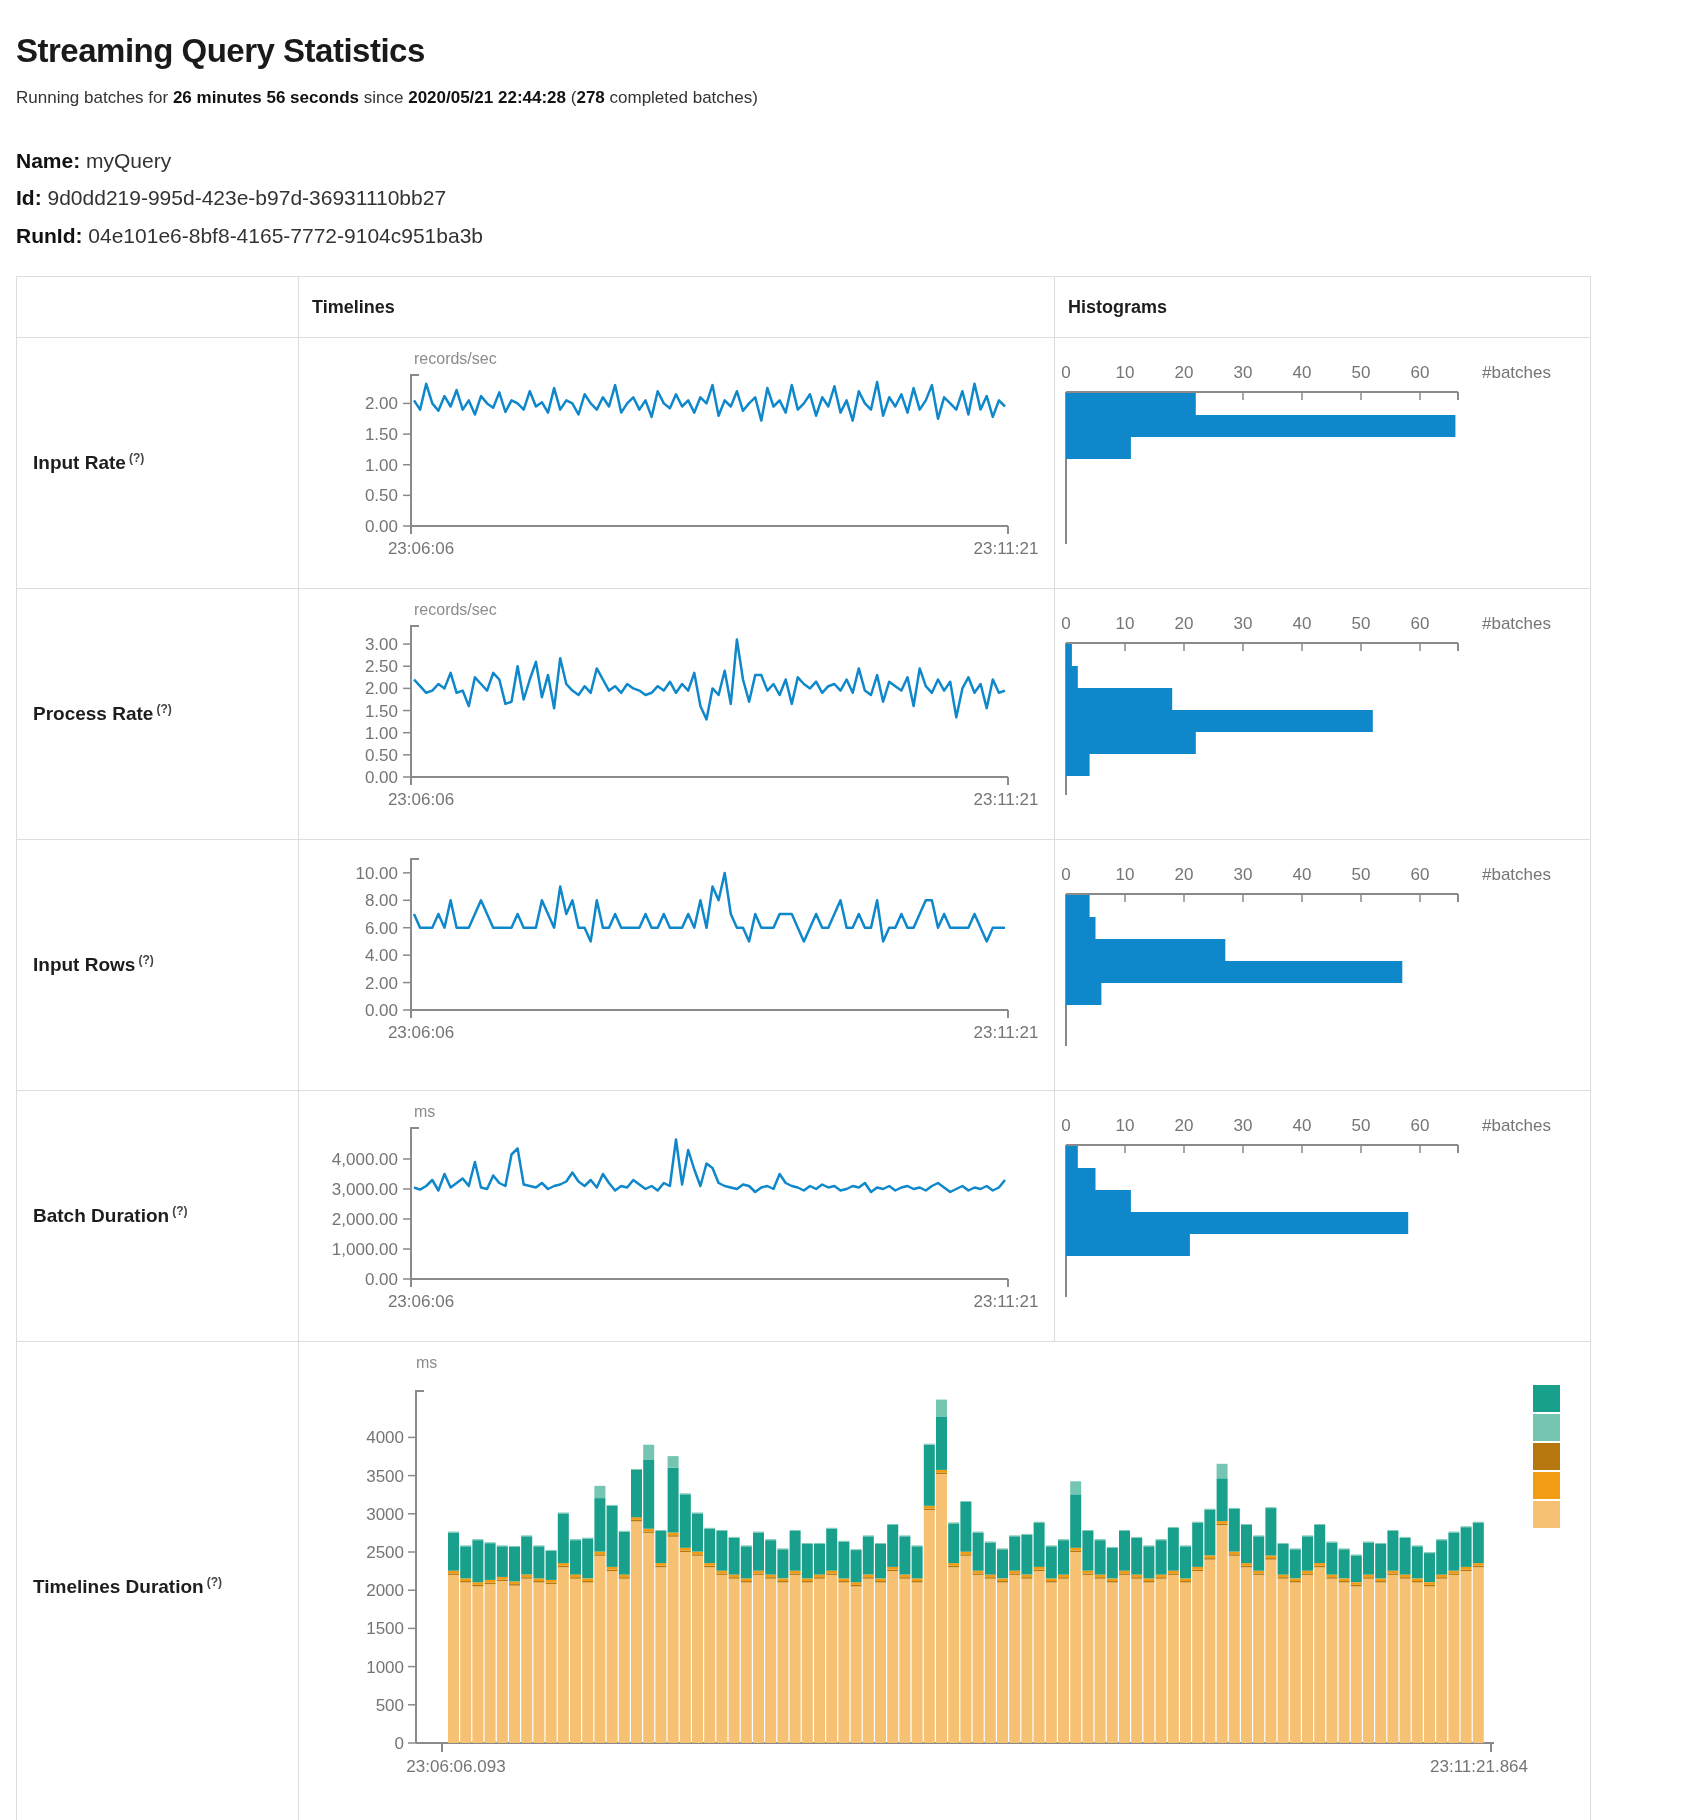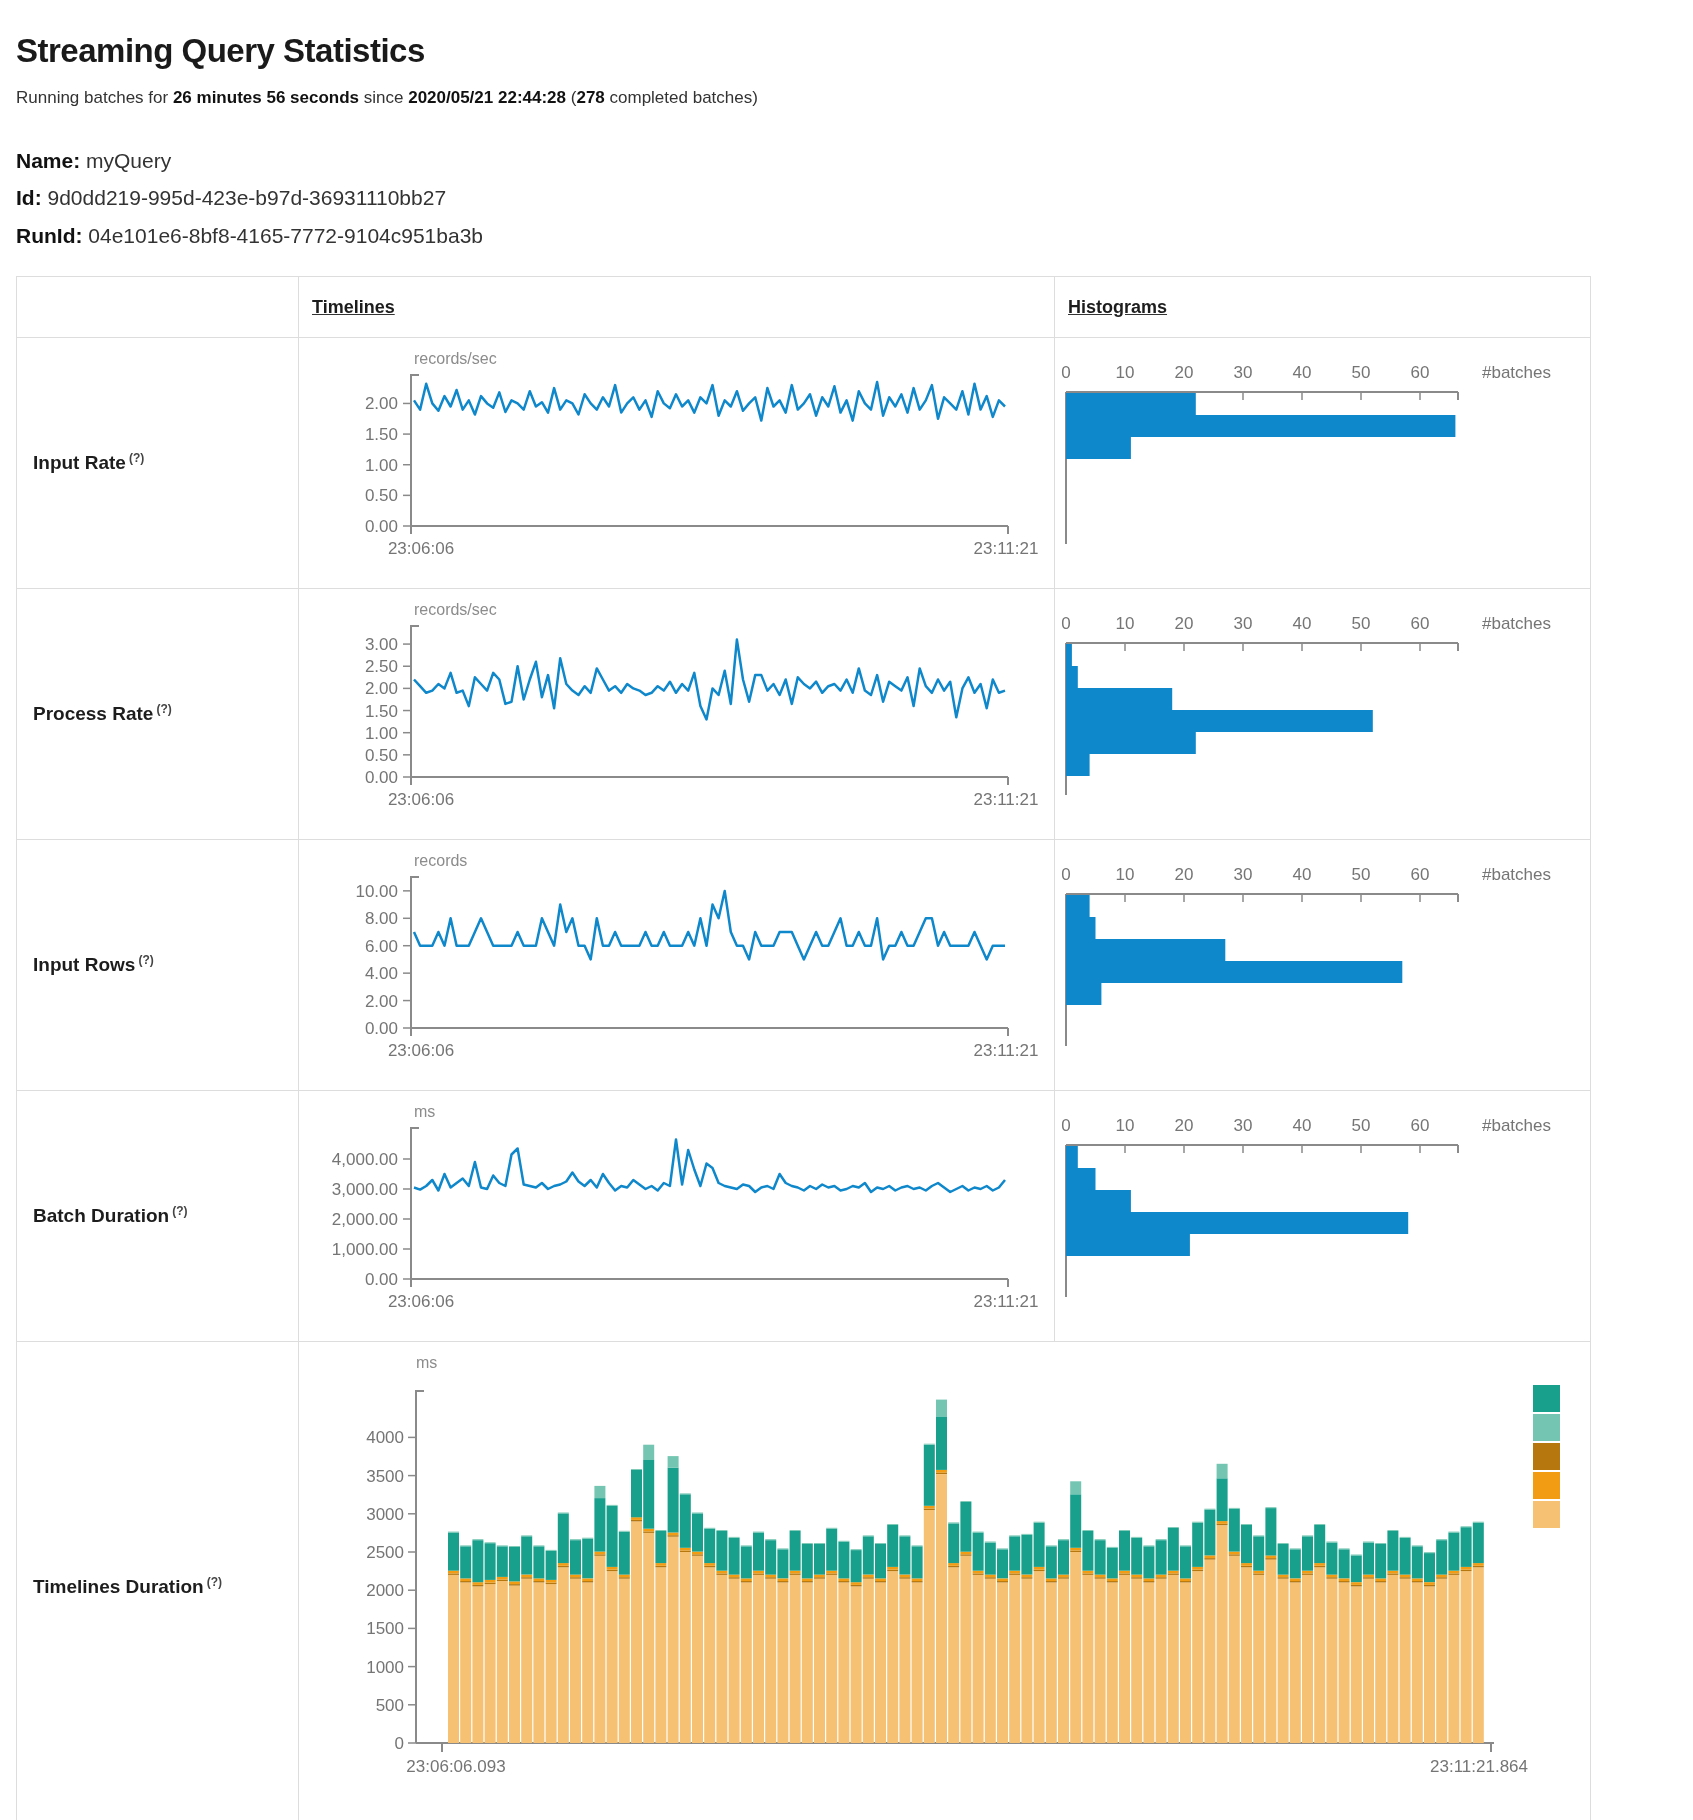"Timelines" .thead .c0,.thead .c1,.thead .c2 { text-decoration: underline -> none }
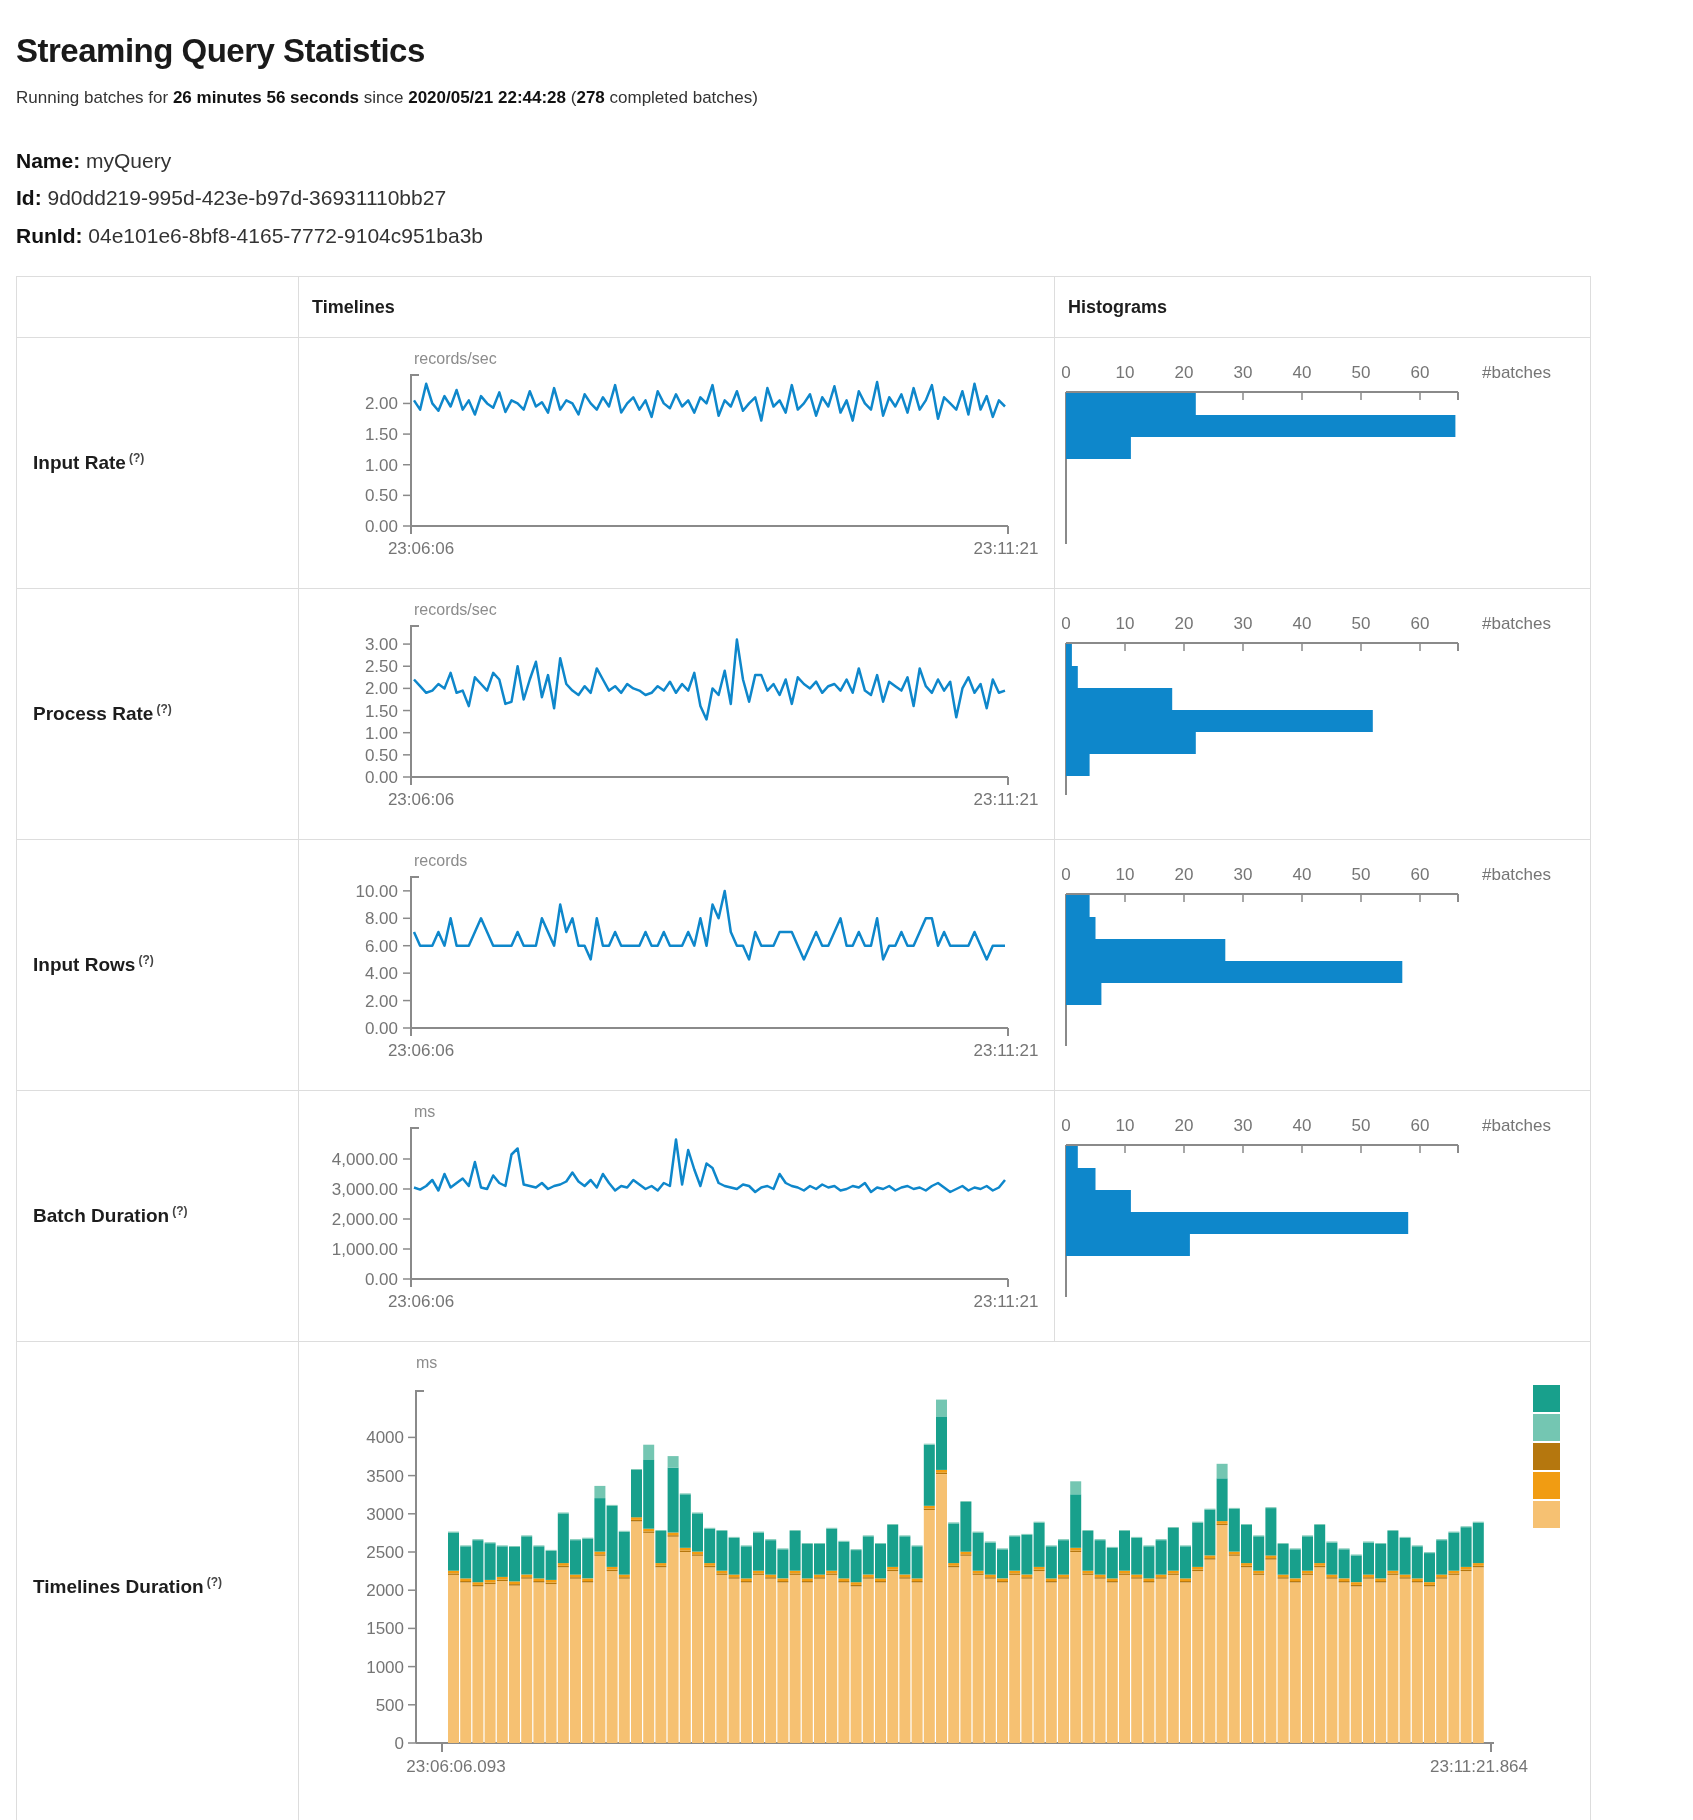"records" div.unit { html: <div>records</div> -> none }
